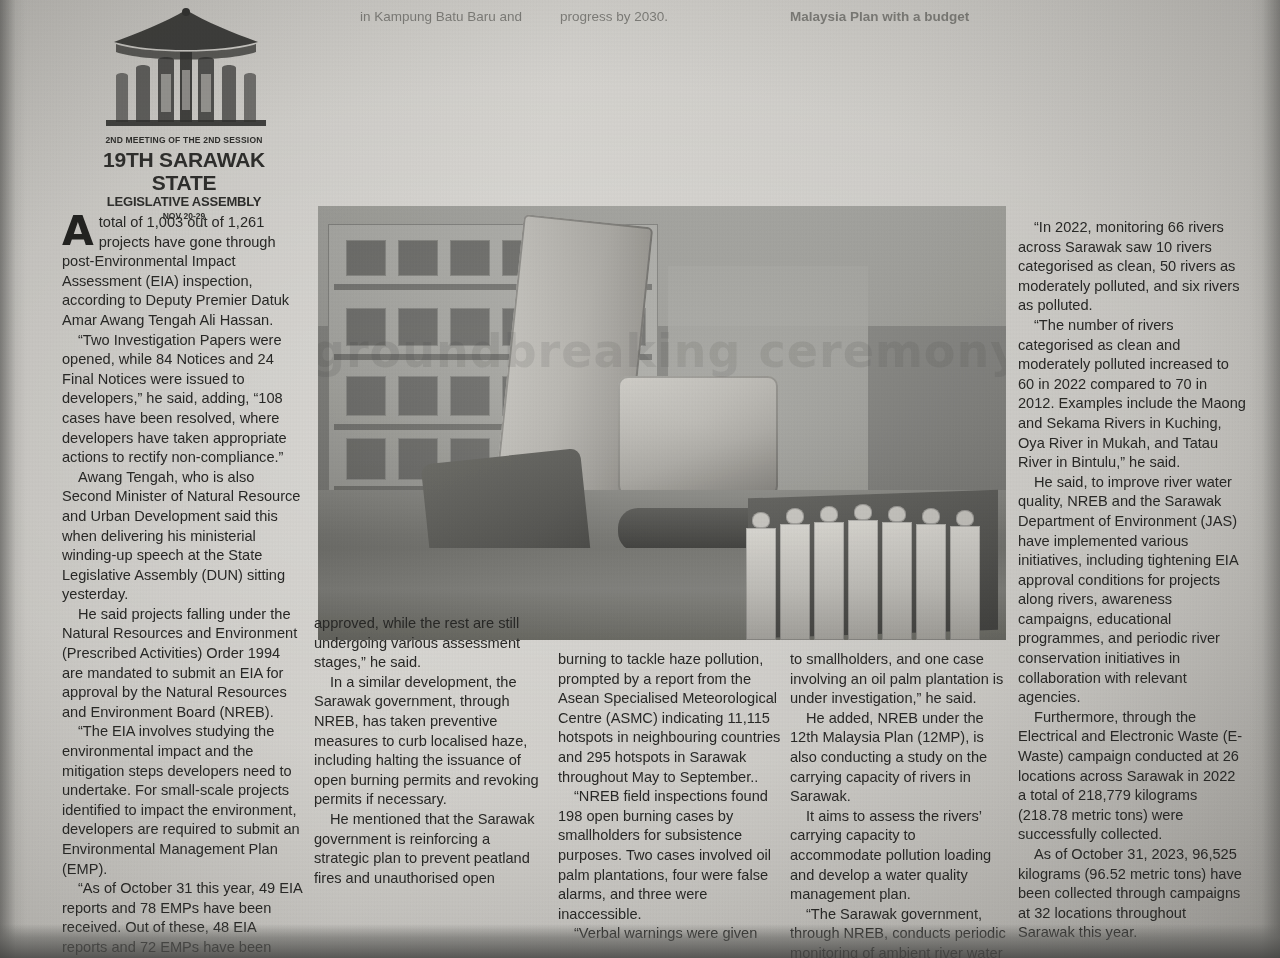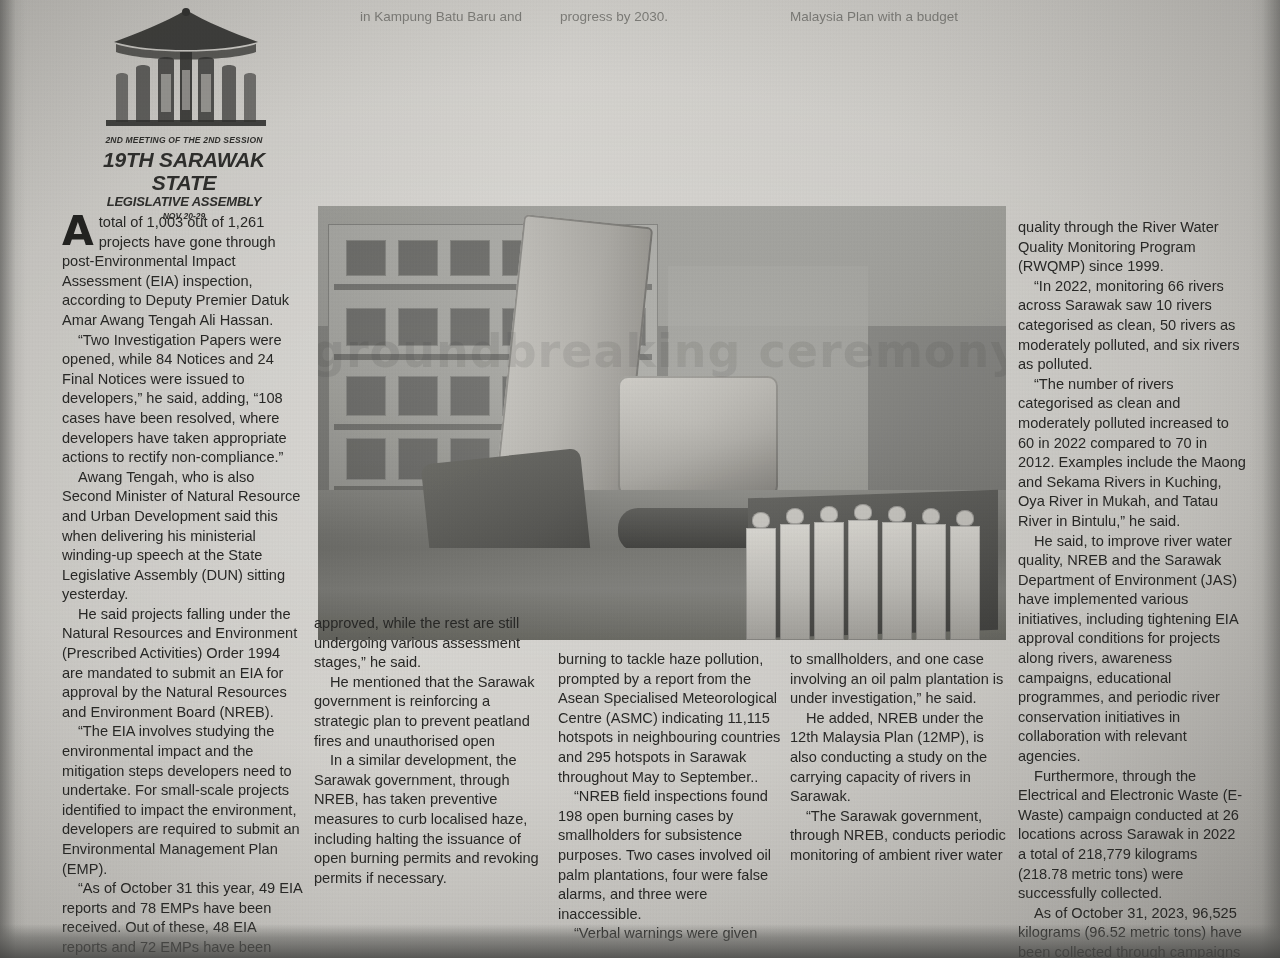"Malaysia Plan with a budget" .tb3 { font-weight: none -> bold }
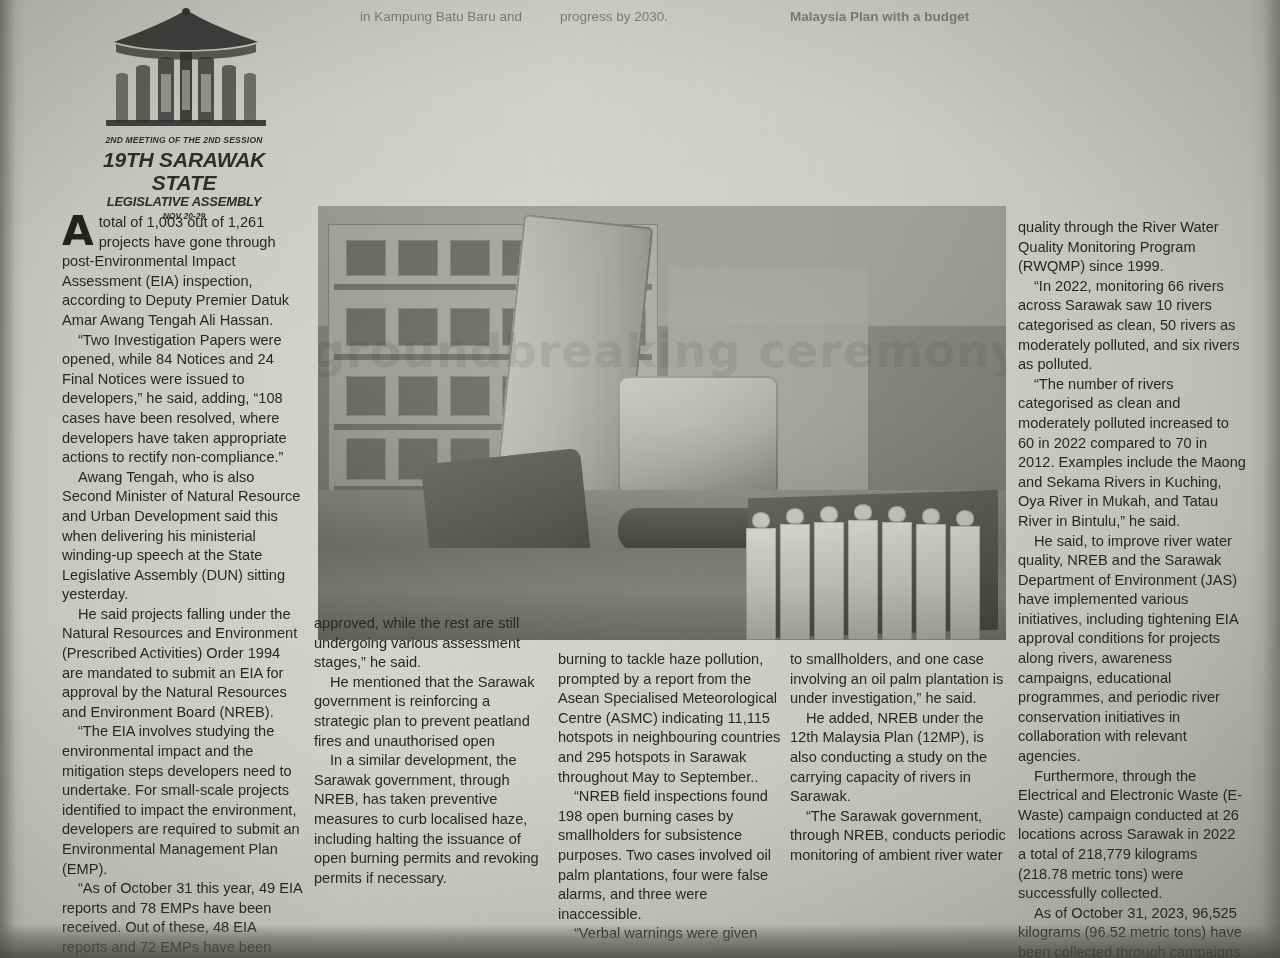"2ND MEETING OF THE 2ND" .logo-caption { font-style: italic -> none }
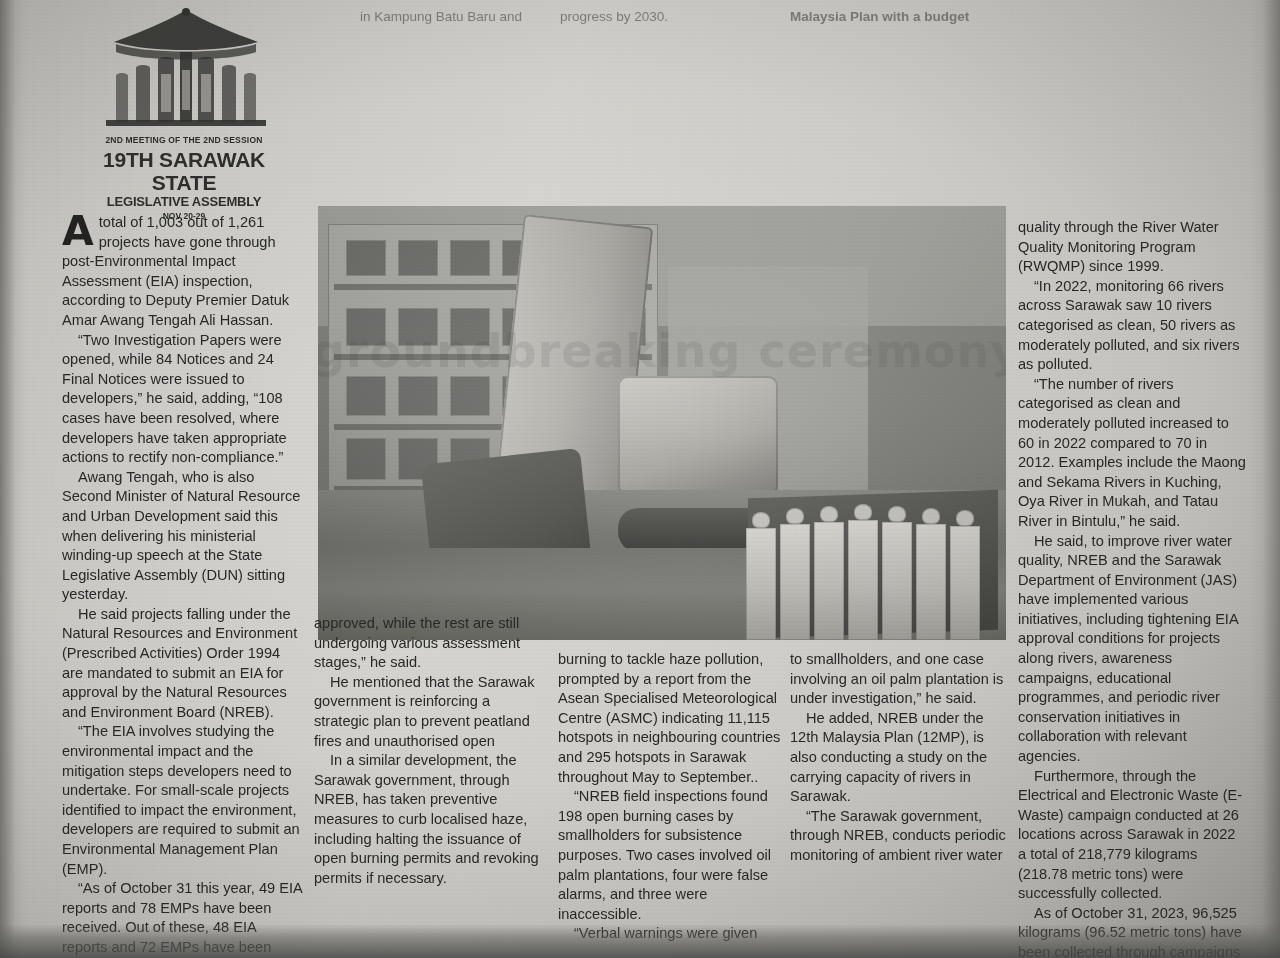"quality through the River Water" p.first { html: <p>quality through the River Water Quality Monitoring Program (RWQMP) since 1999.</p> -> none }
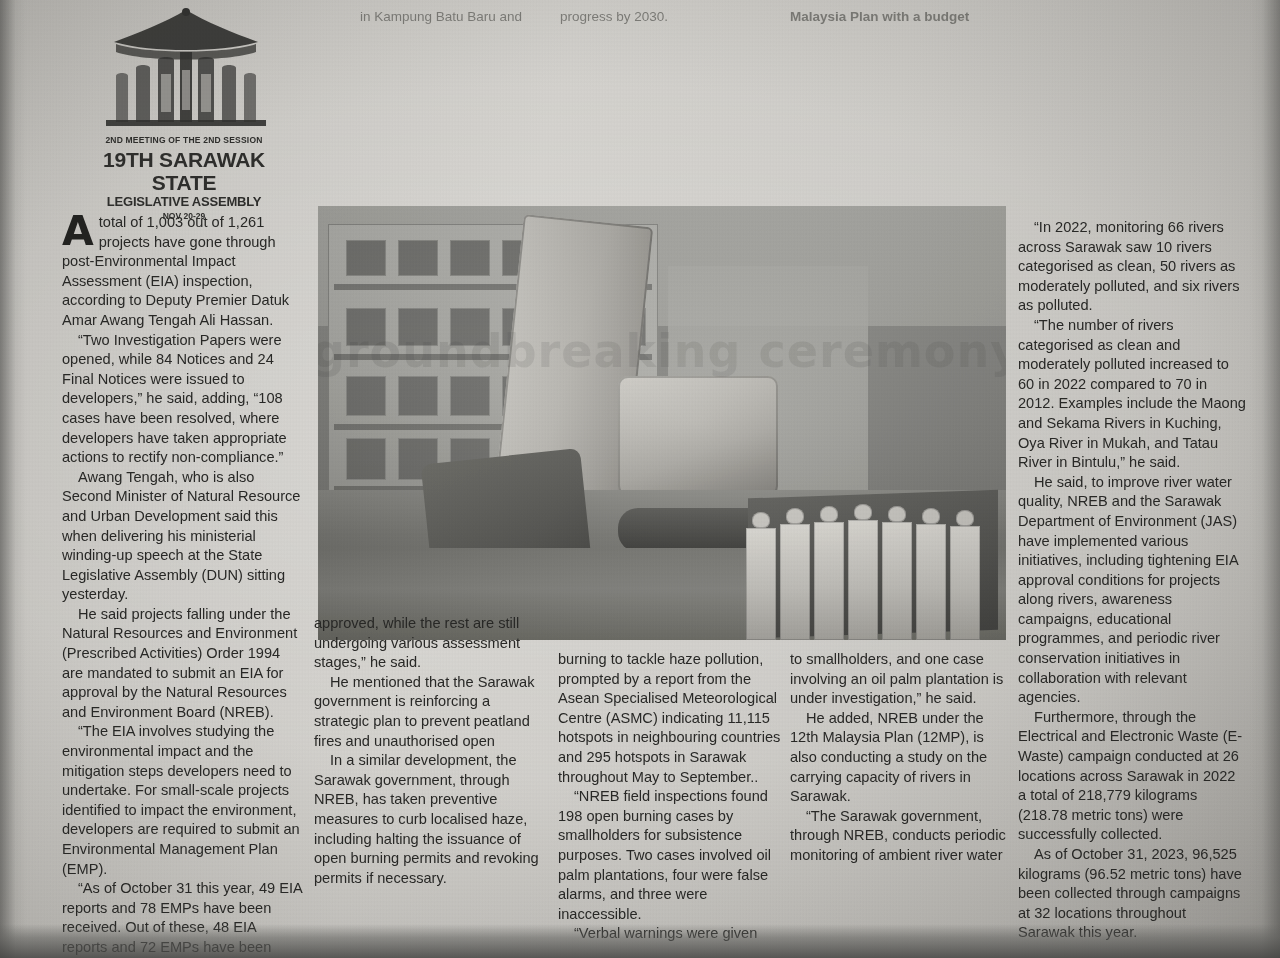"He mentioned that the Sarawak" p { order: before "In a similar development, the" -> after "In a similar development, the" }
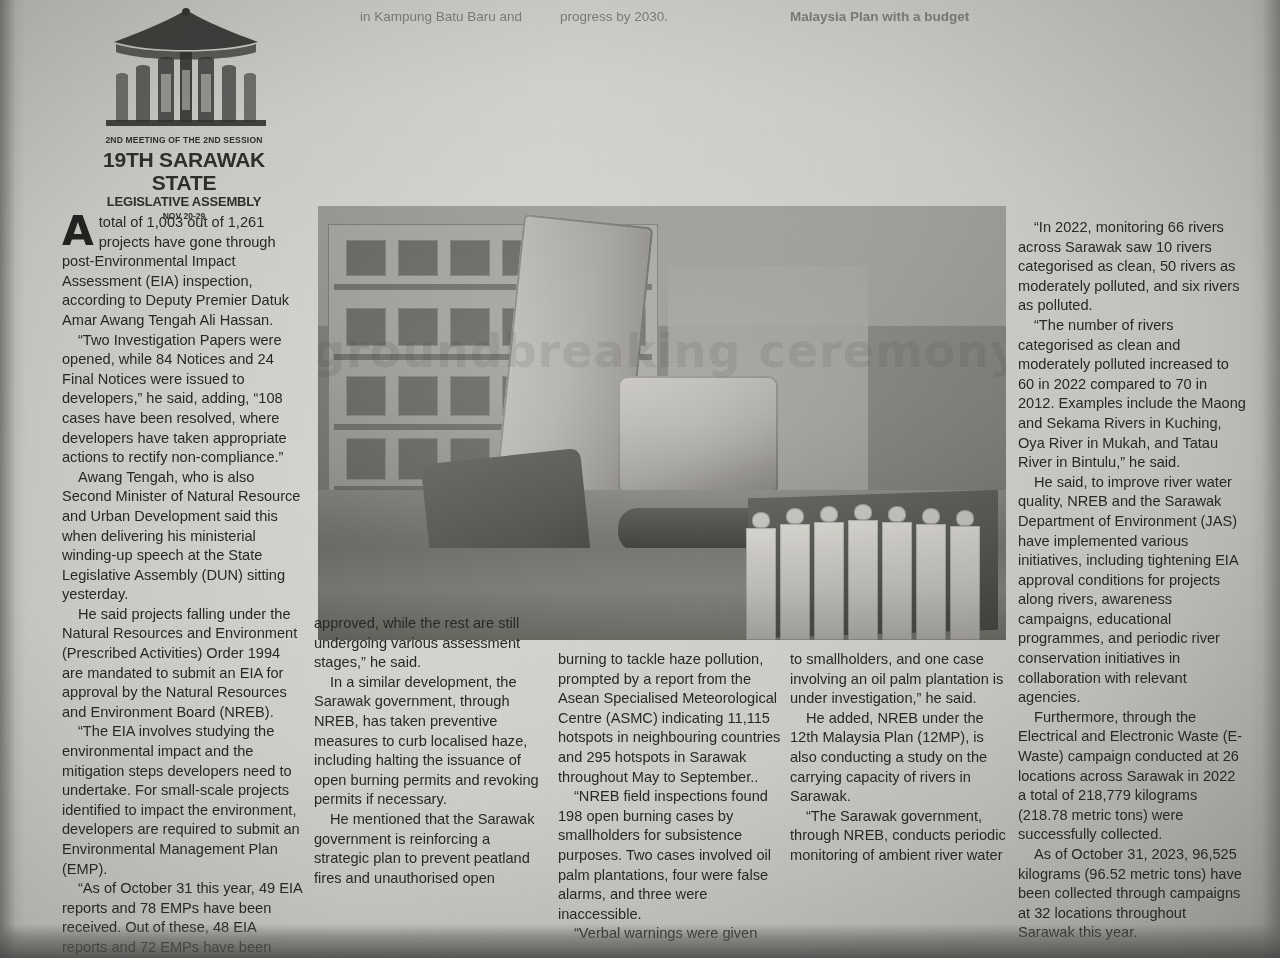"It aims to assess the" p { html: none -> <p>It aims to assess the rivers’ carrying capacity to accommodate pollution loading and develop a water quality management plan.</p> }
